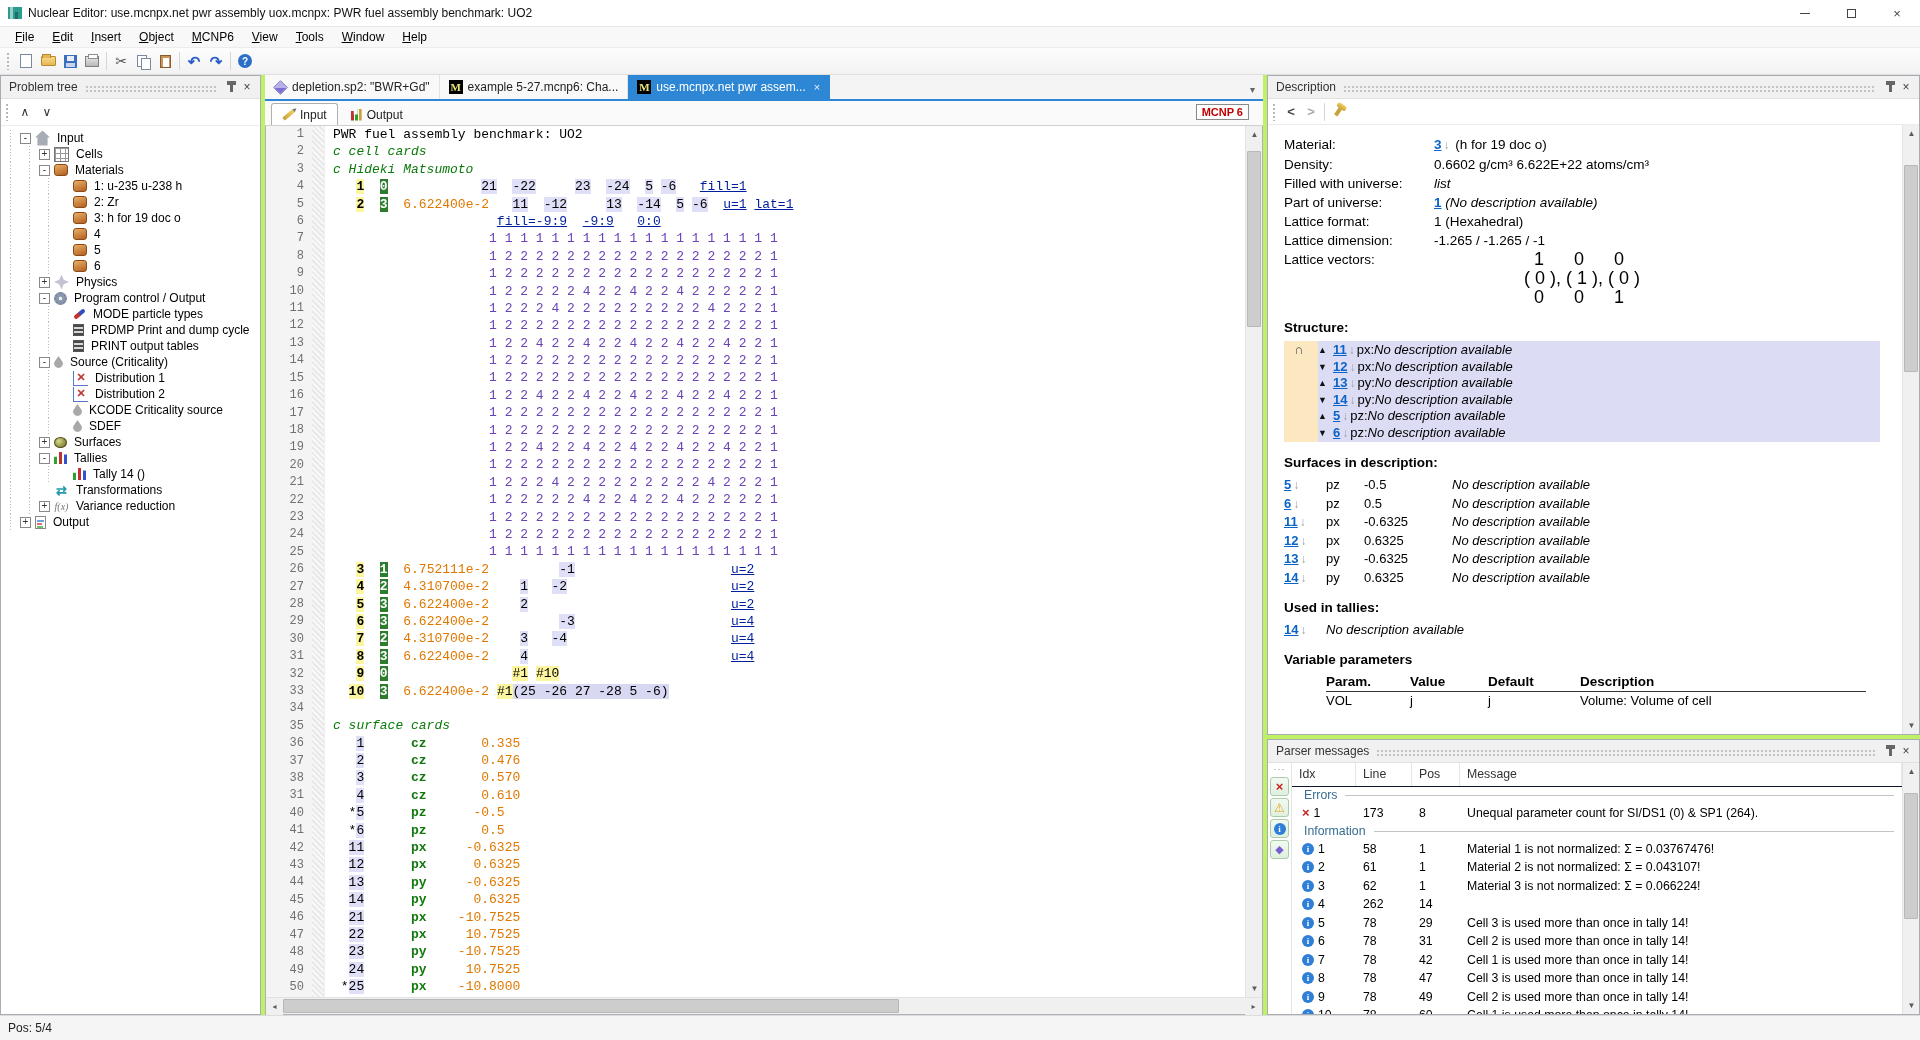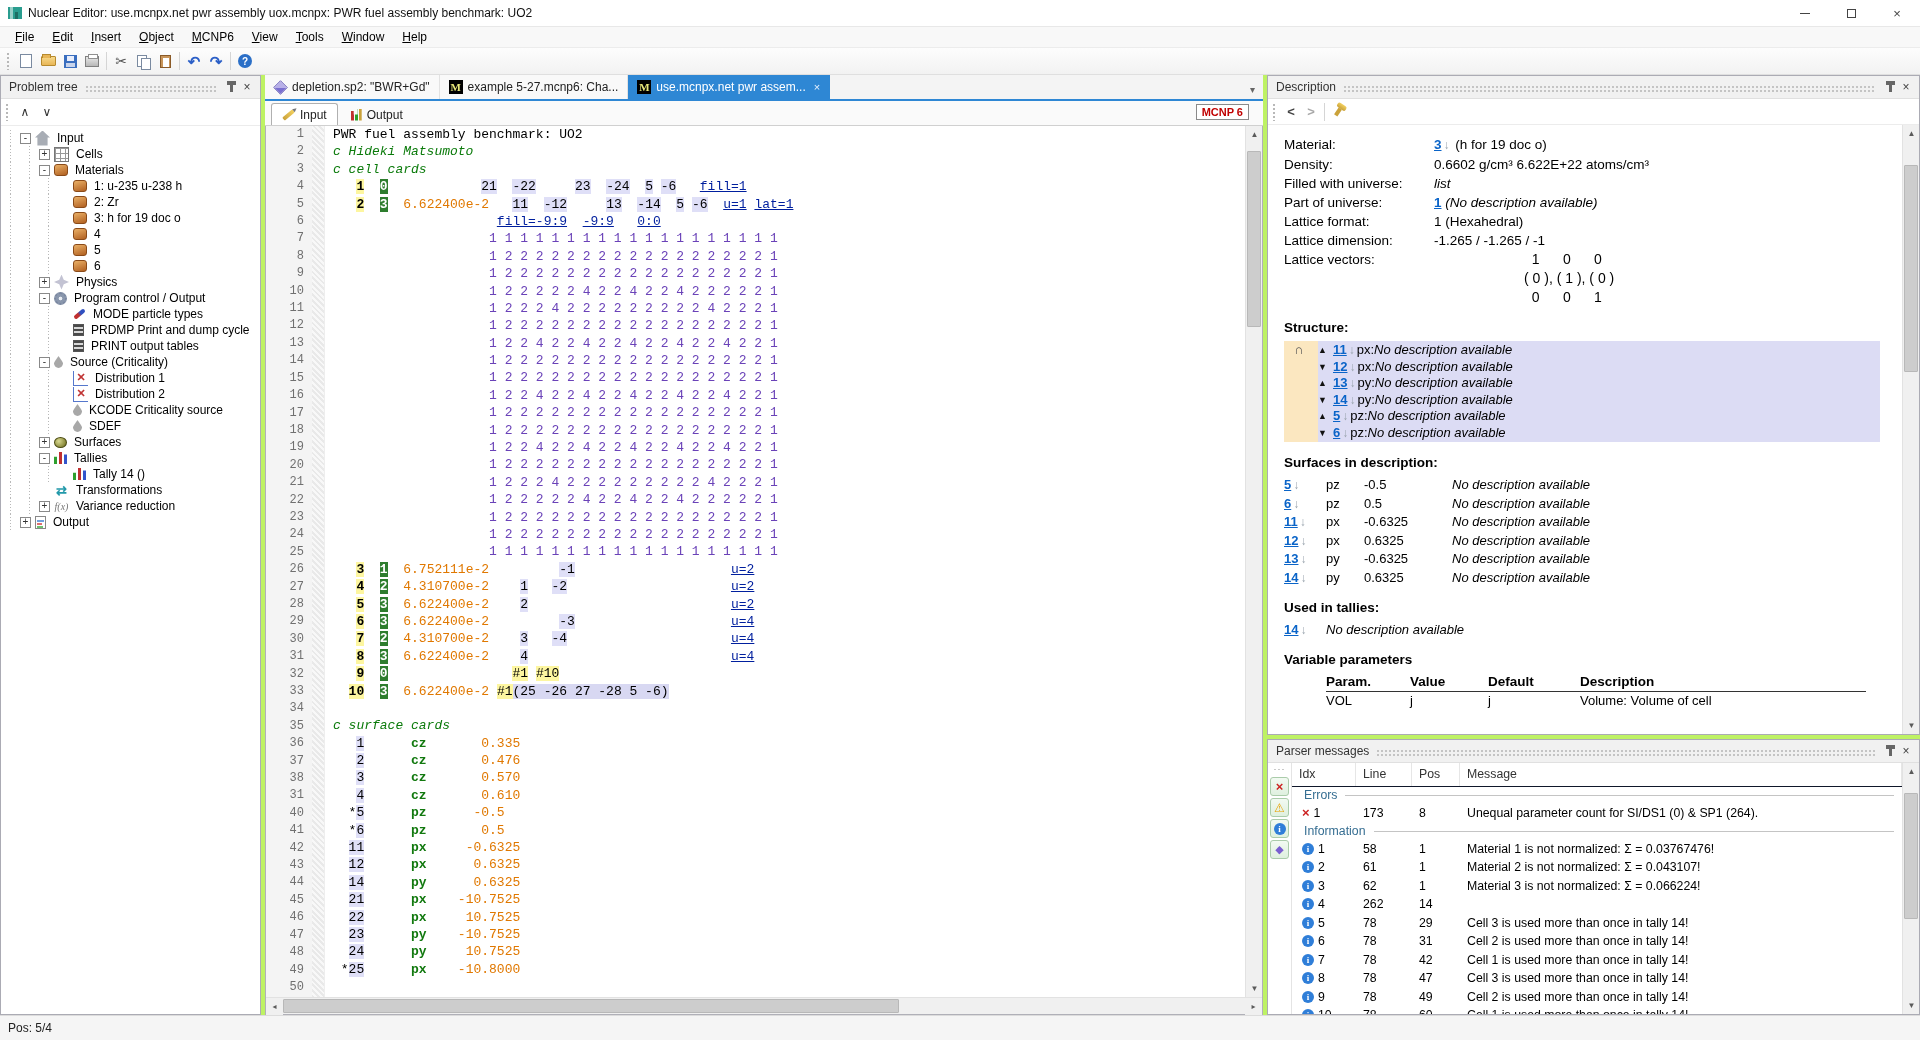"c Hideki Matsumoto" div.cl { order: before "c cell cards" -> after "c cell cards" }
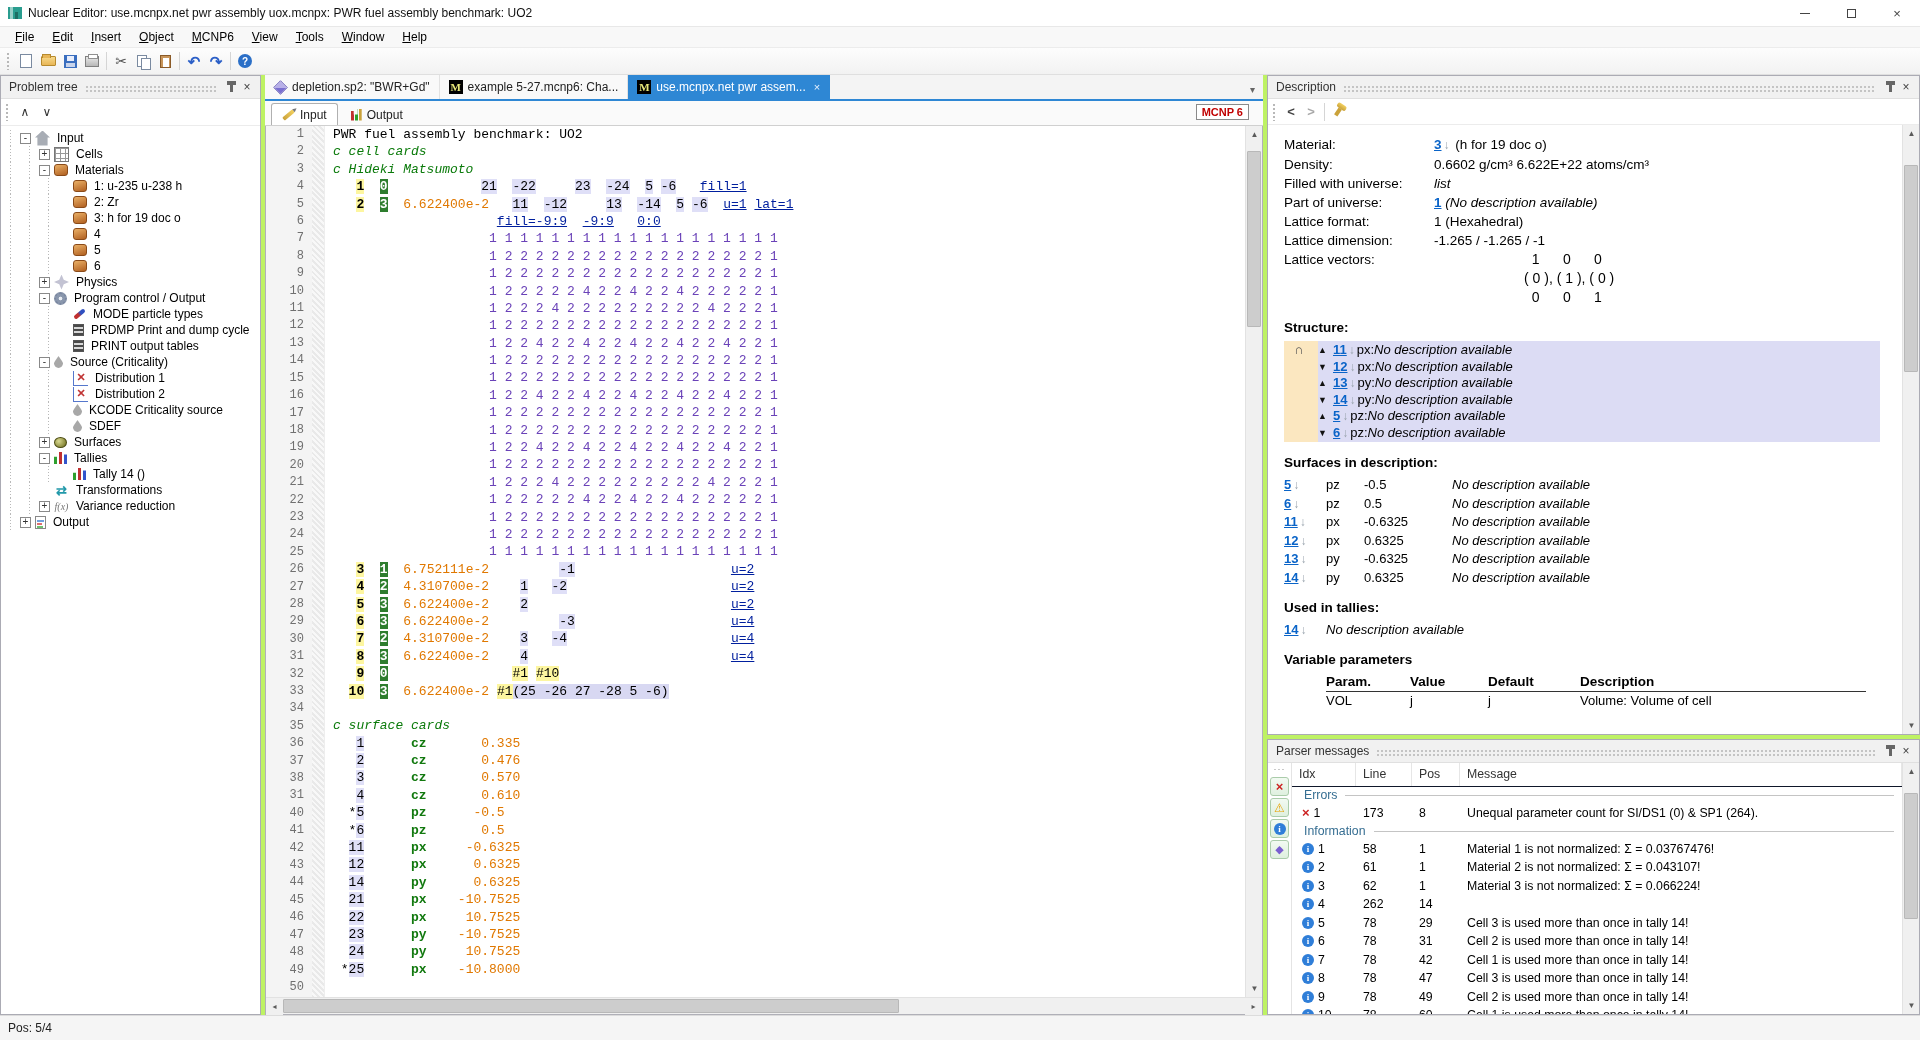"1 0 0" .matrix { font-size: 14px -> 18px }
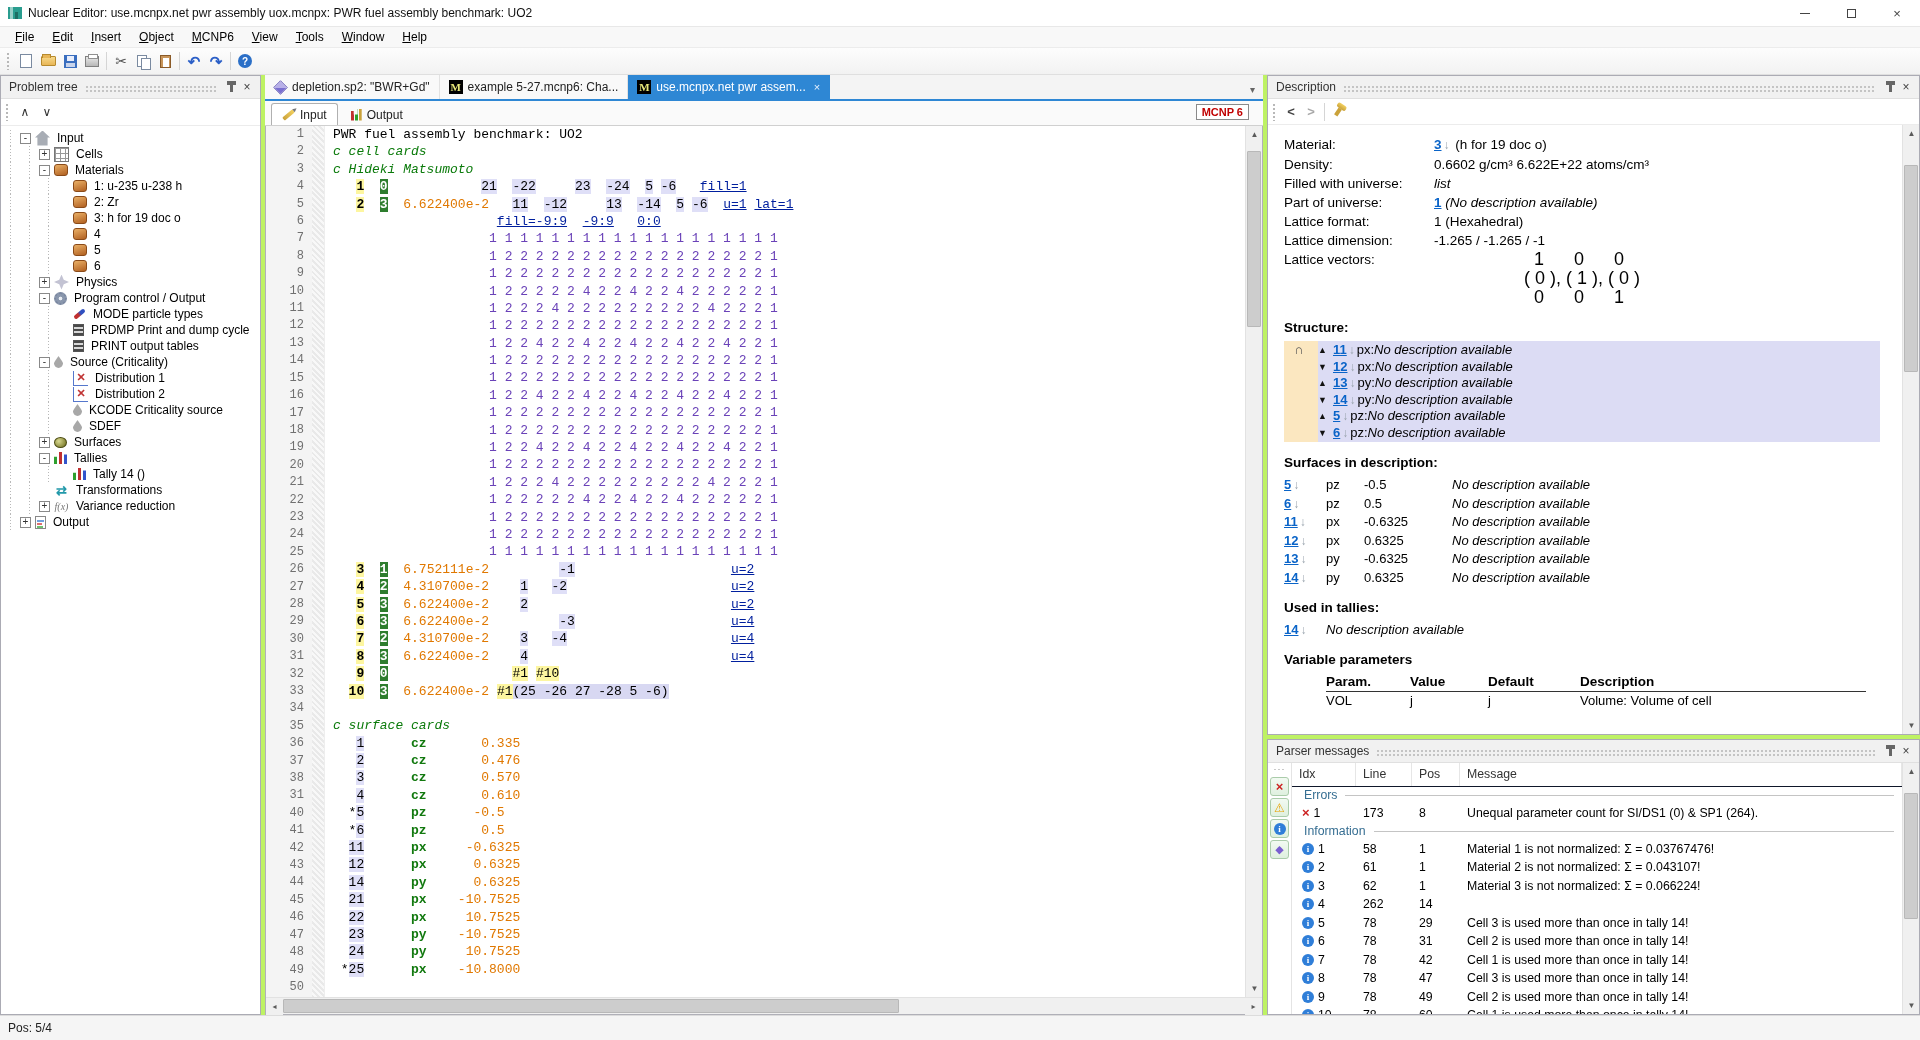"13 py -0.6325" div.cl { html: none -> <div><span> </span><span>13</span><span> </span><span>py</span><span> </span><span>-0.6325</span></div> }
